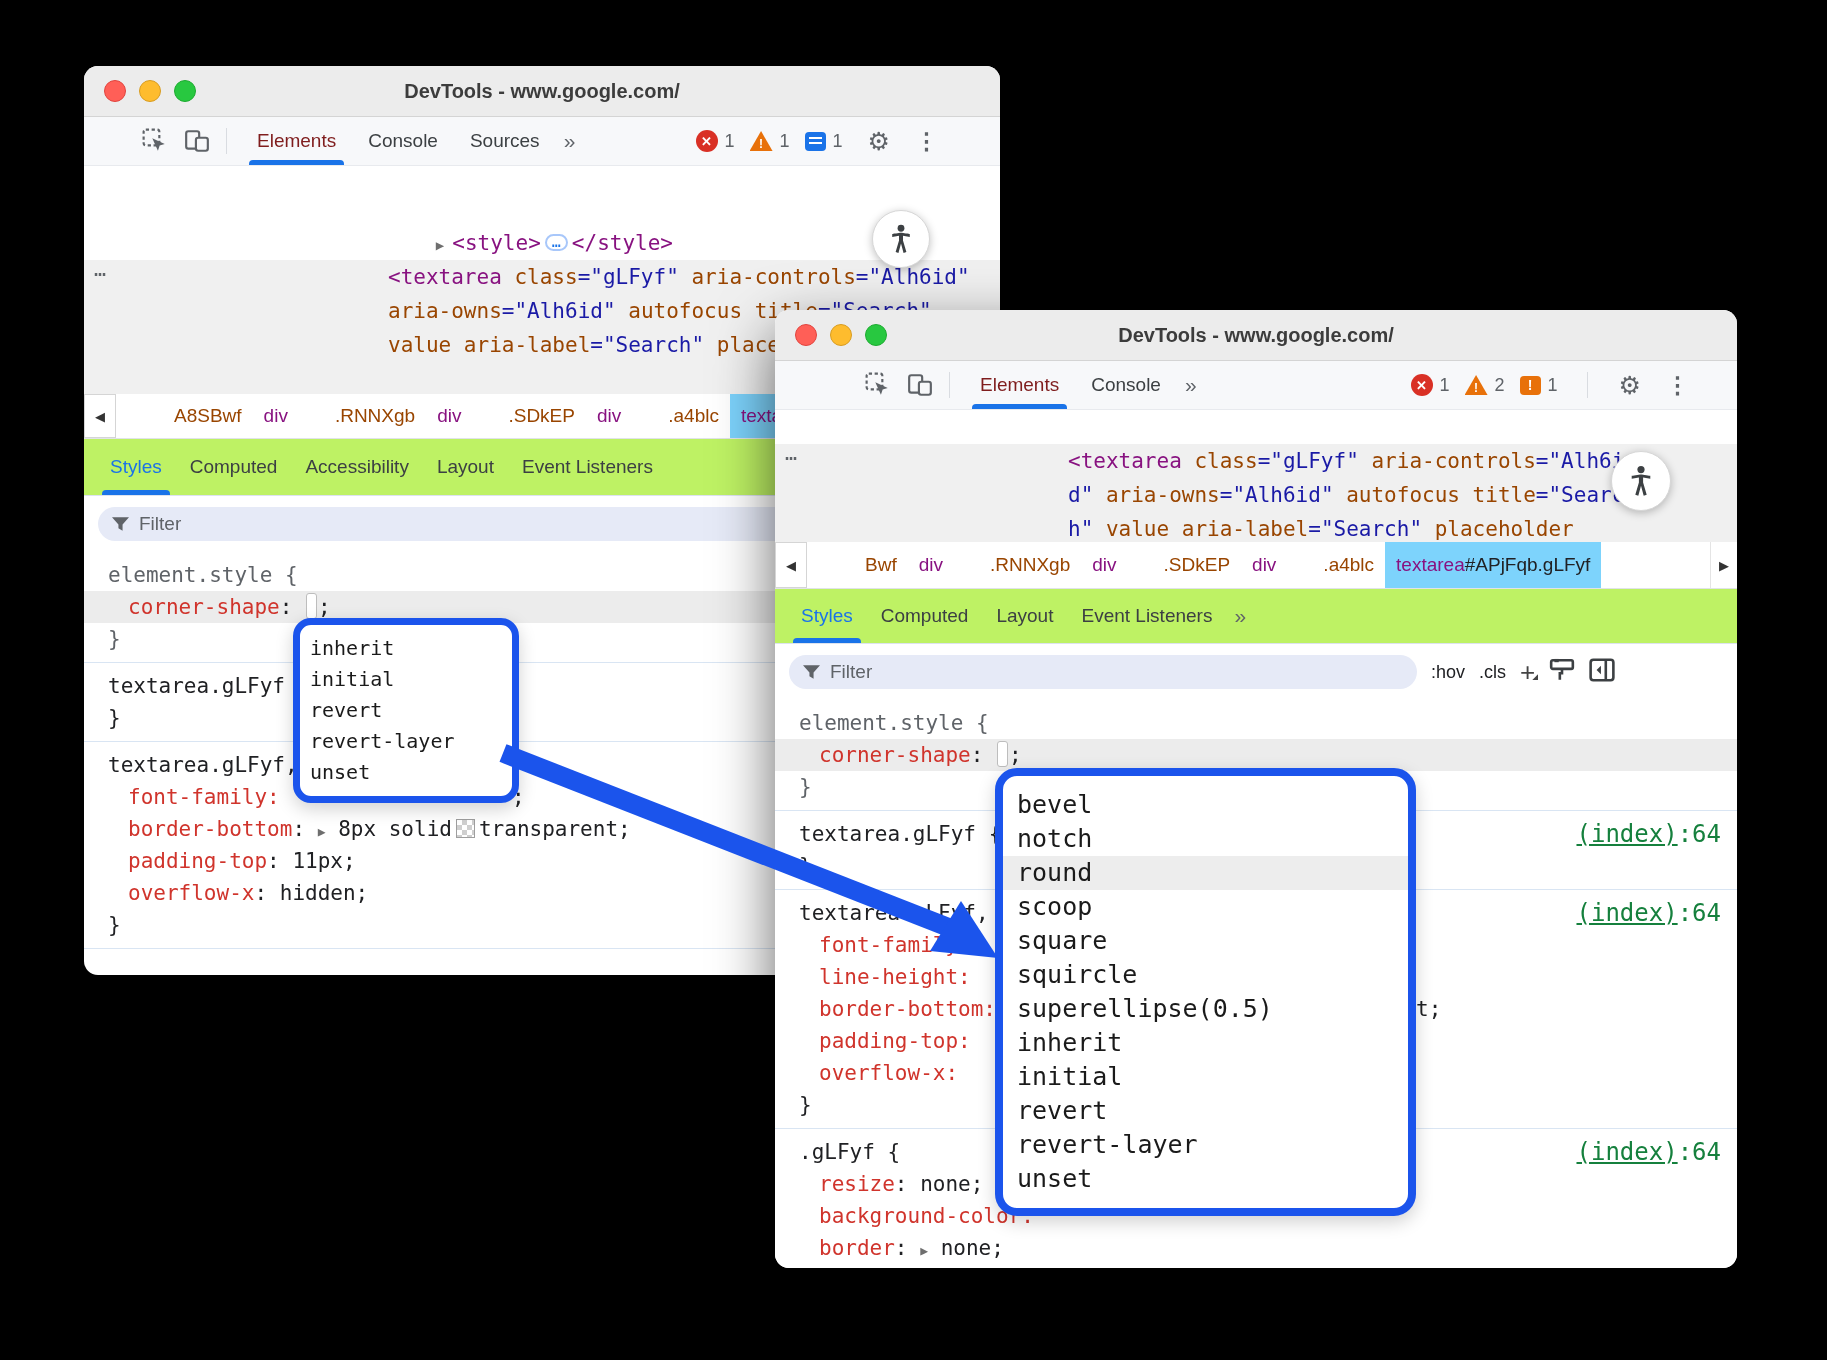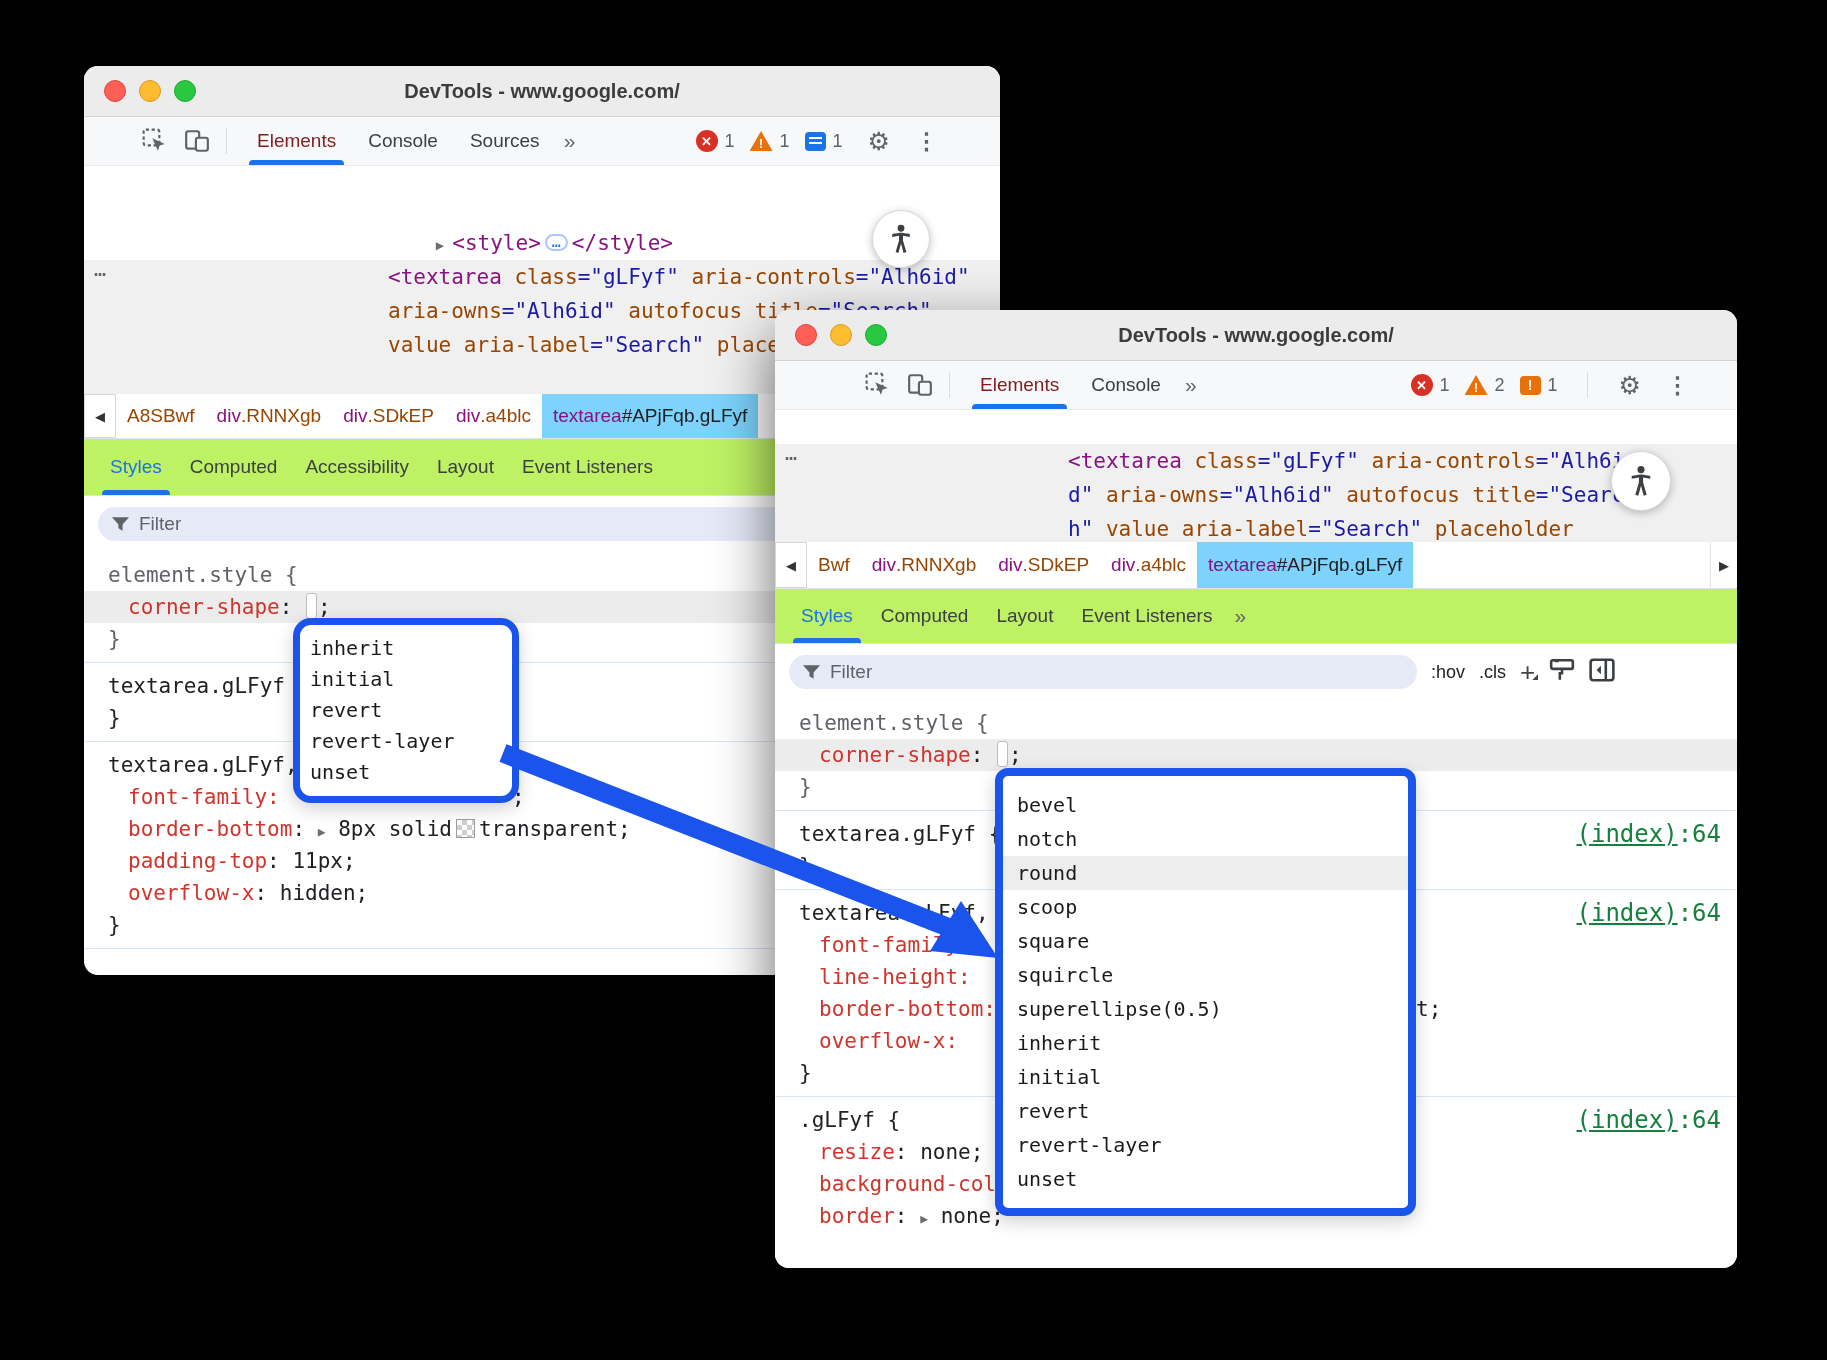"A8SBwf" .crumb .c { margin-left: none -> 47px }
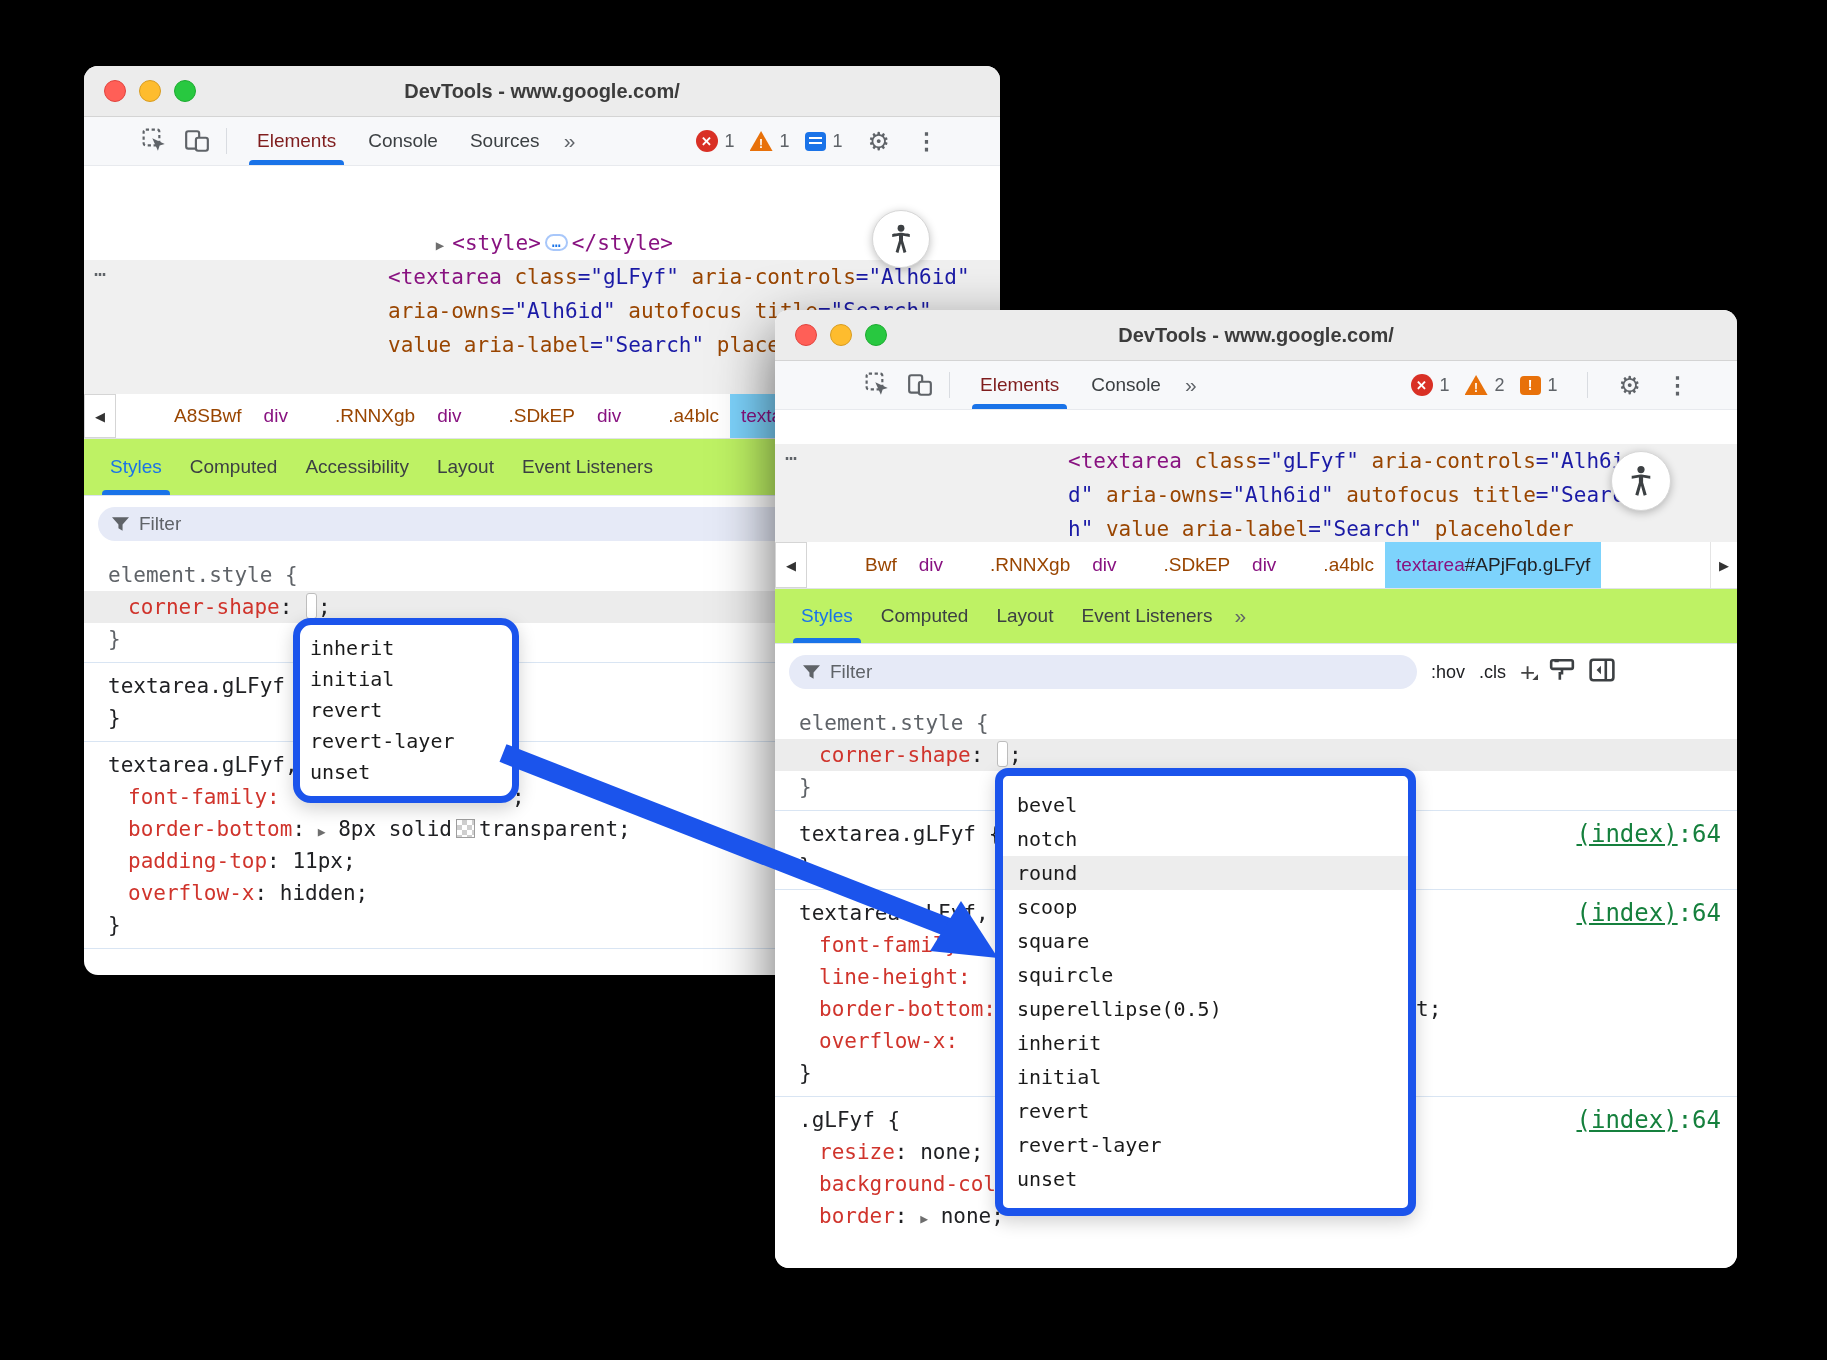"bevel" .dd-front { border-radius: 13px -> 22px; font-size: 20px -> 25px }
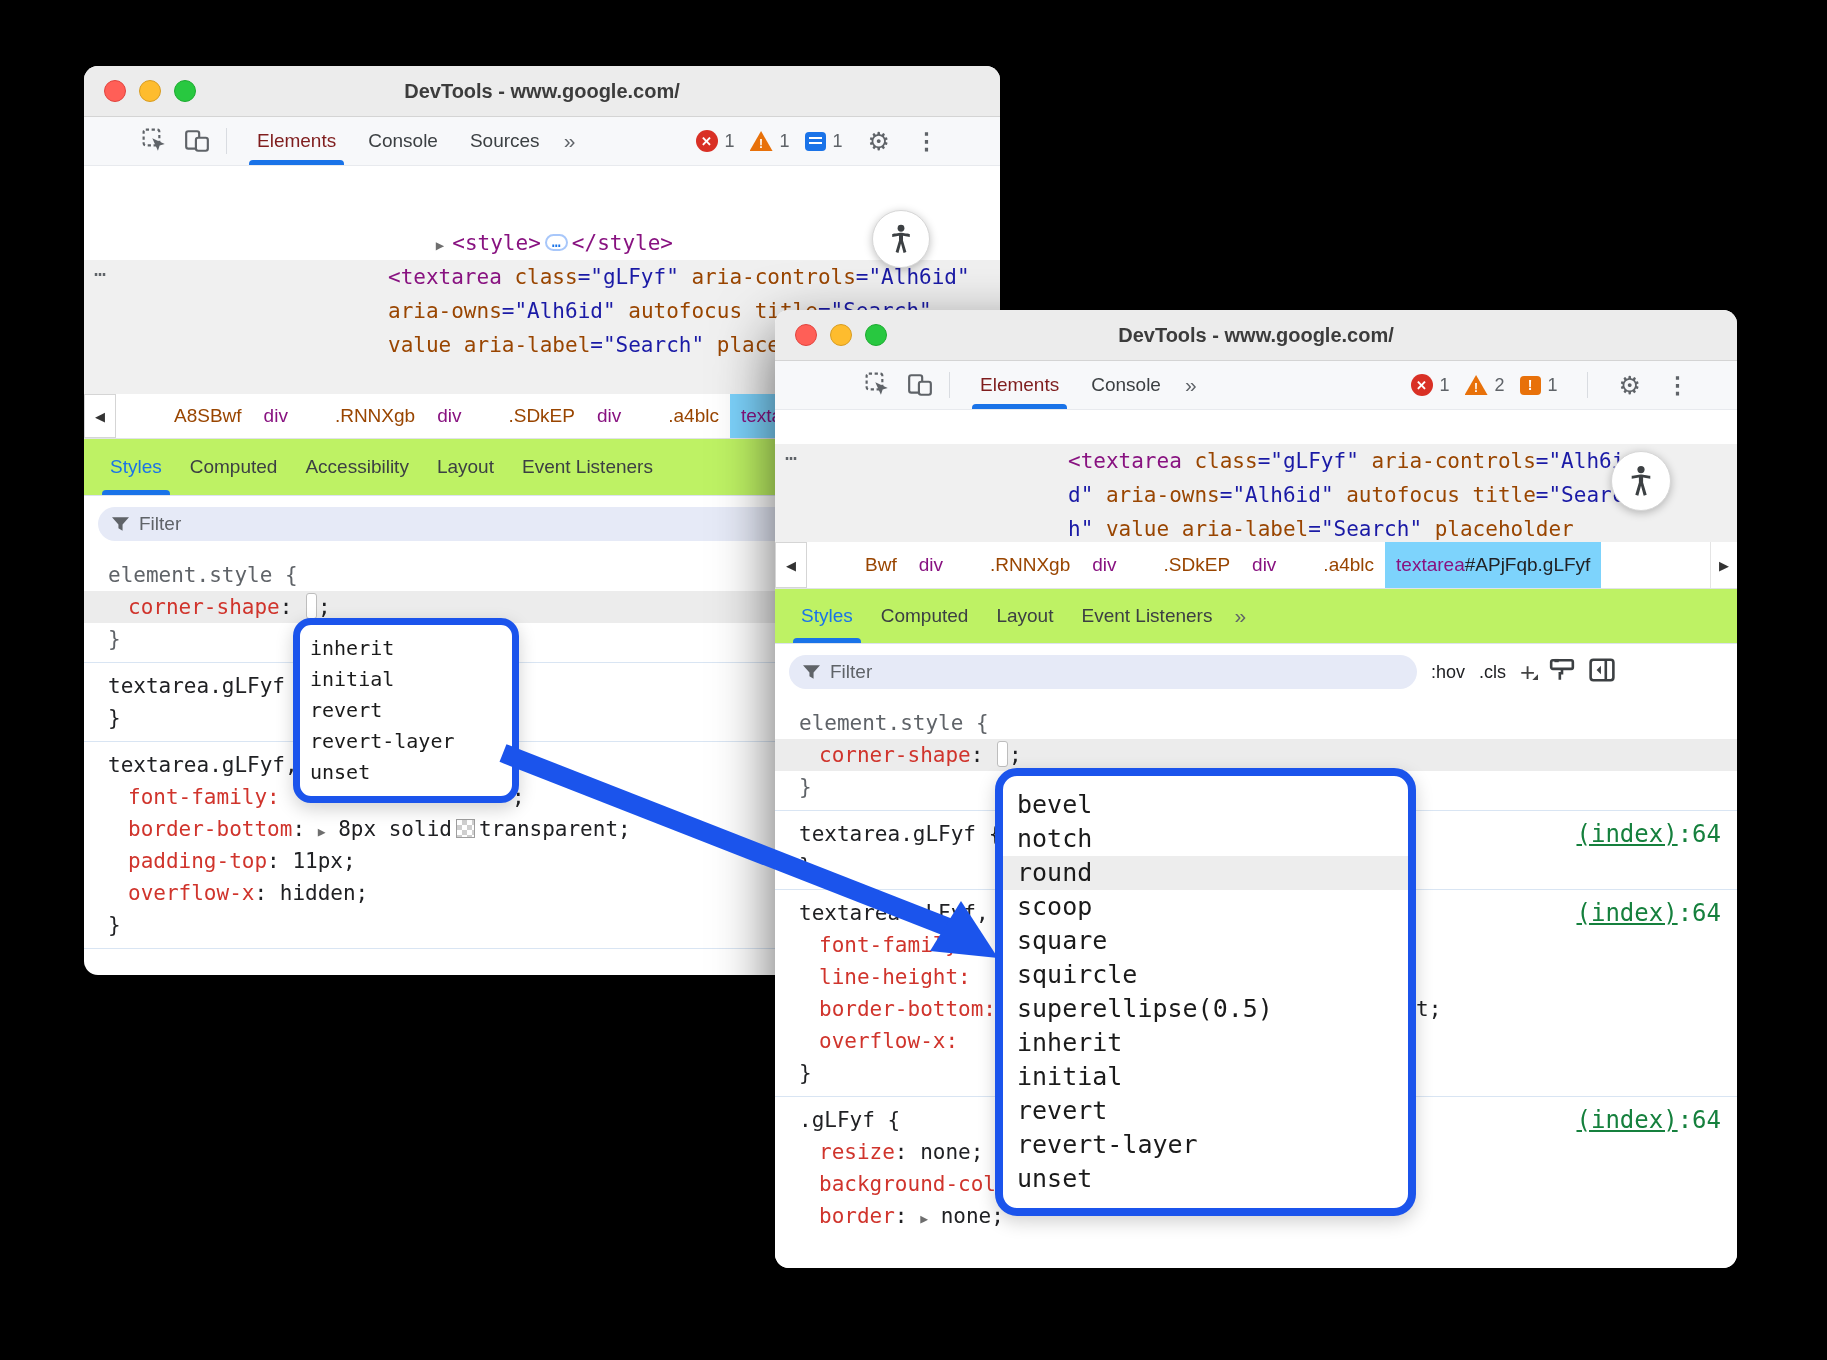"padding-top:" div.sl { html: none -> <div><span>padding-top:</span></div> }
